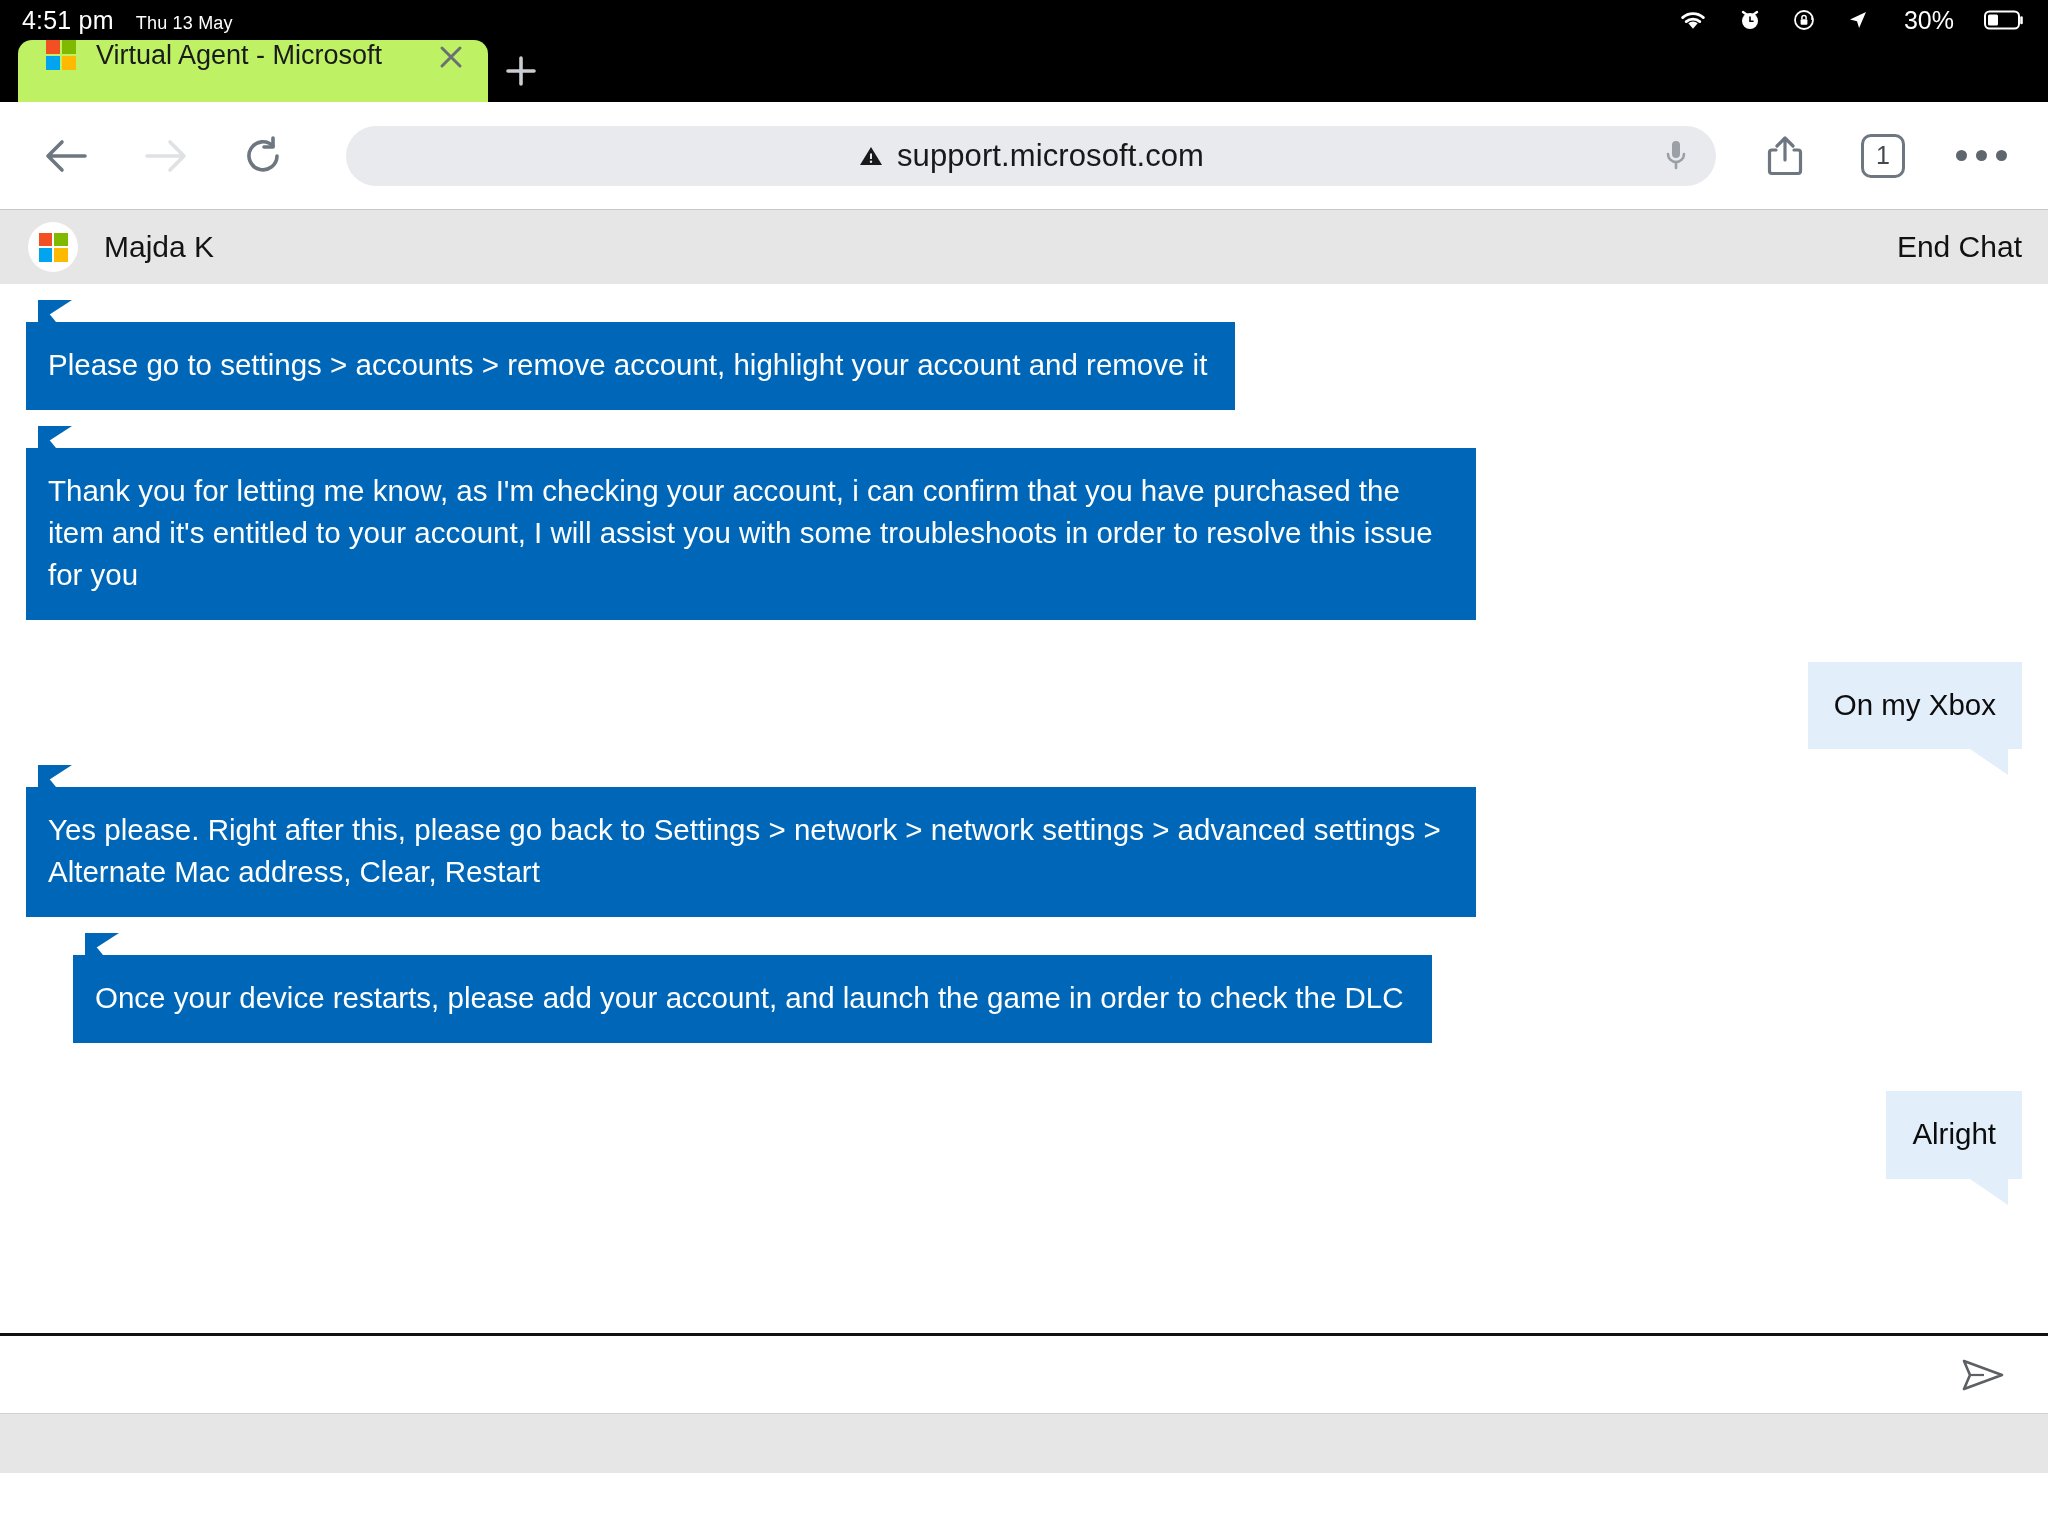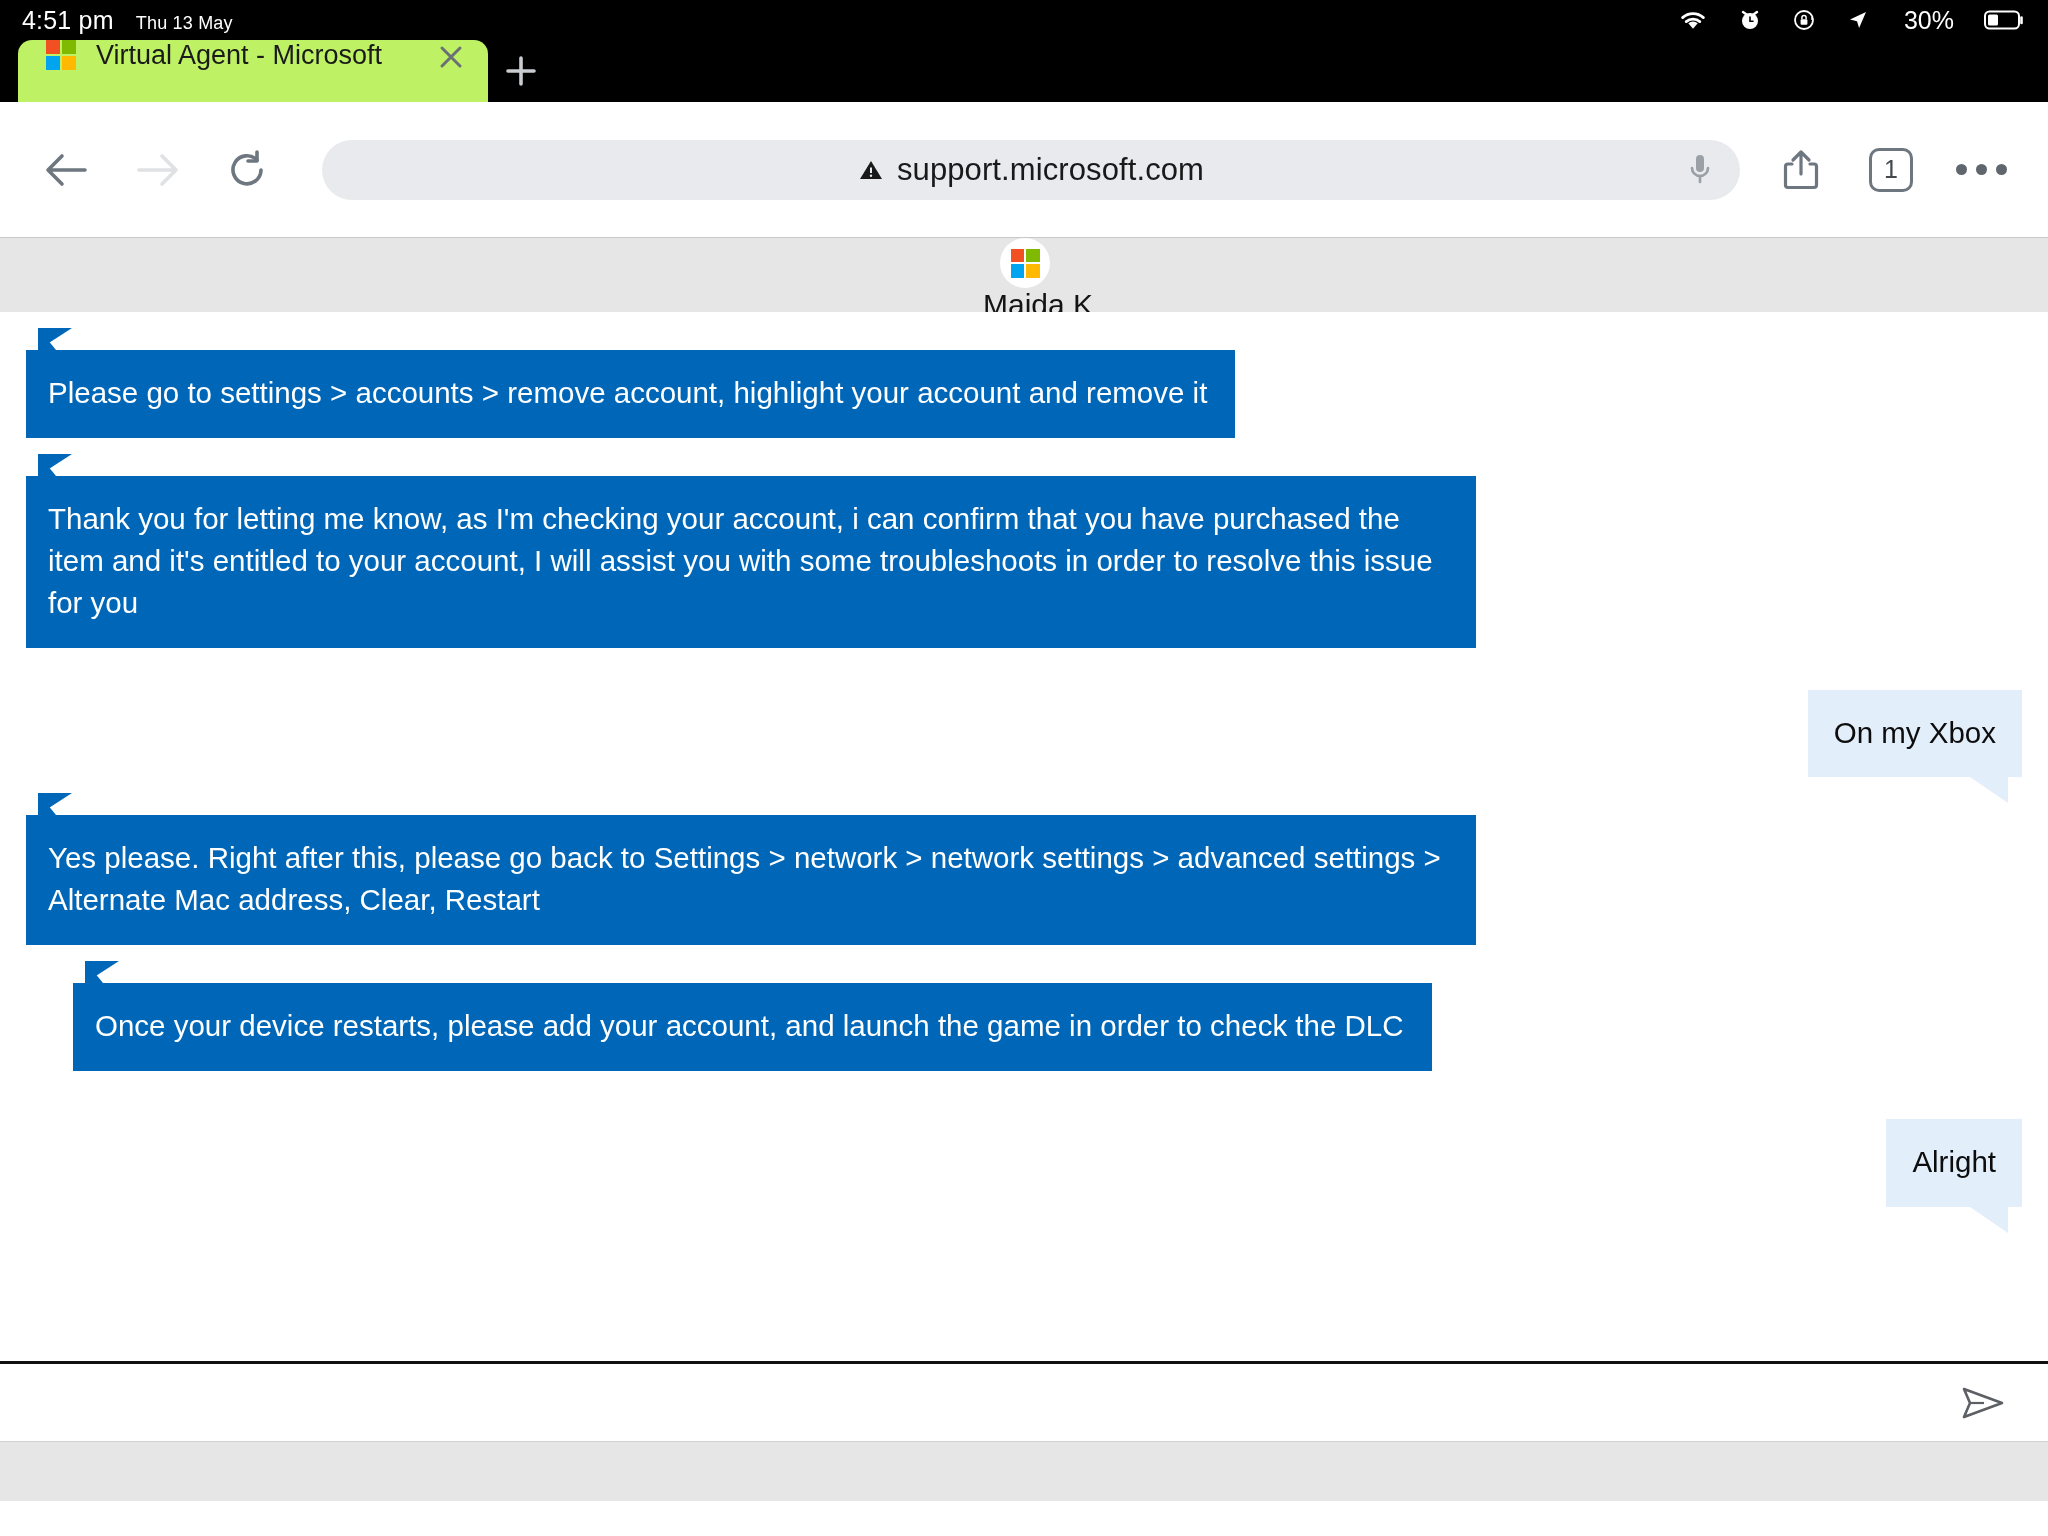"support.microsoft.com" .toolbar { gap: 4px -> 12px; height: 135px -> 107px }
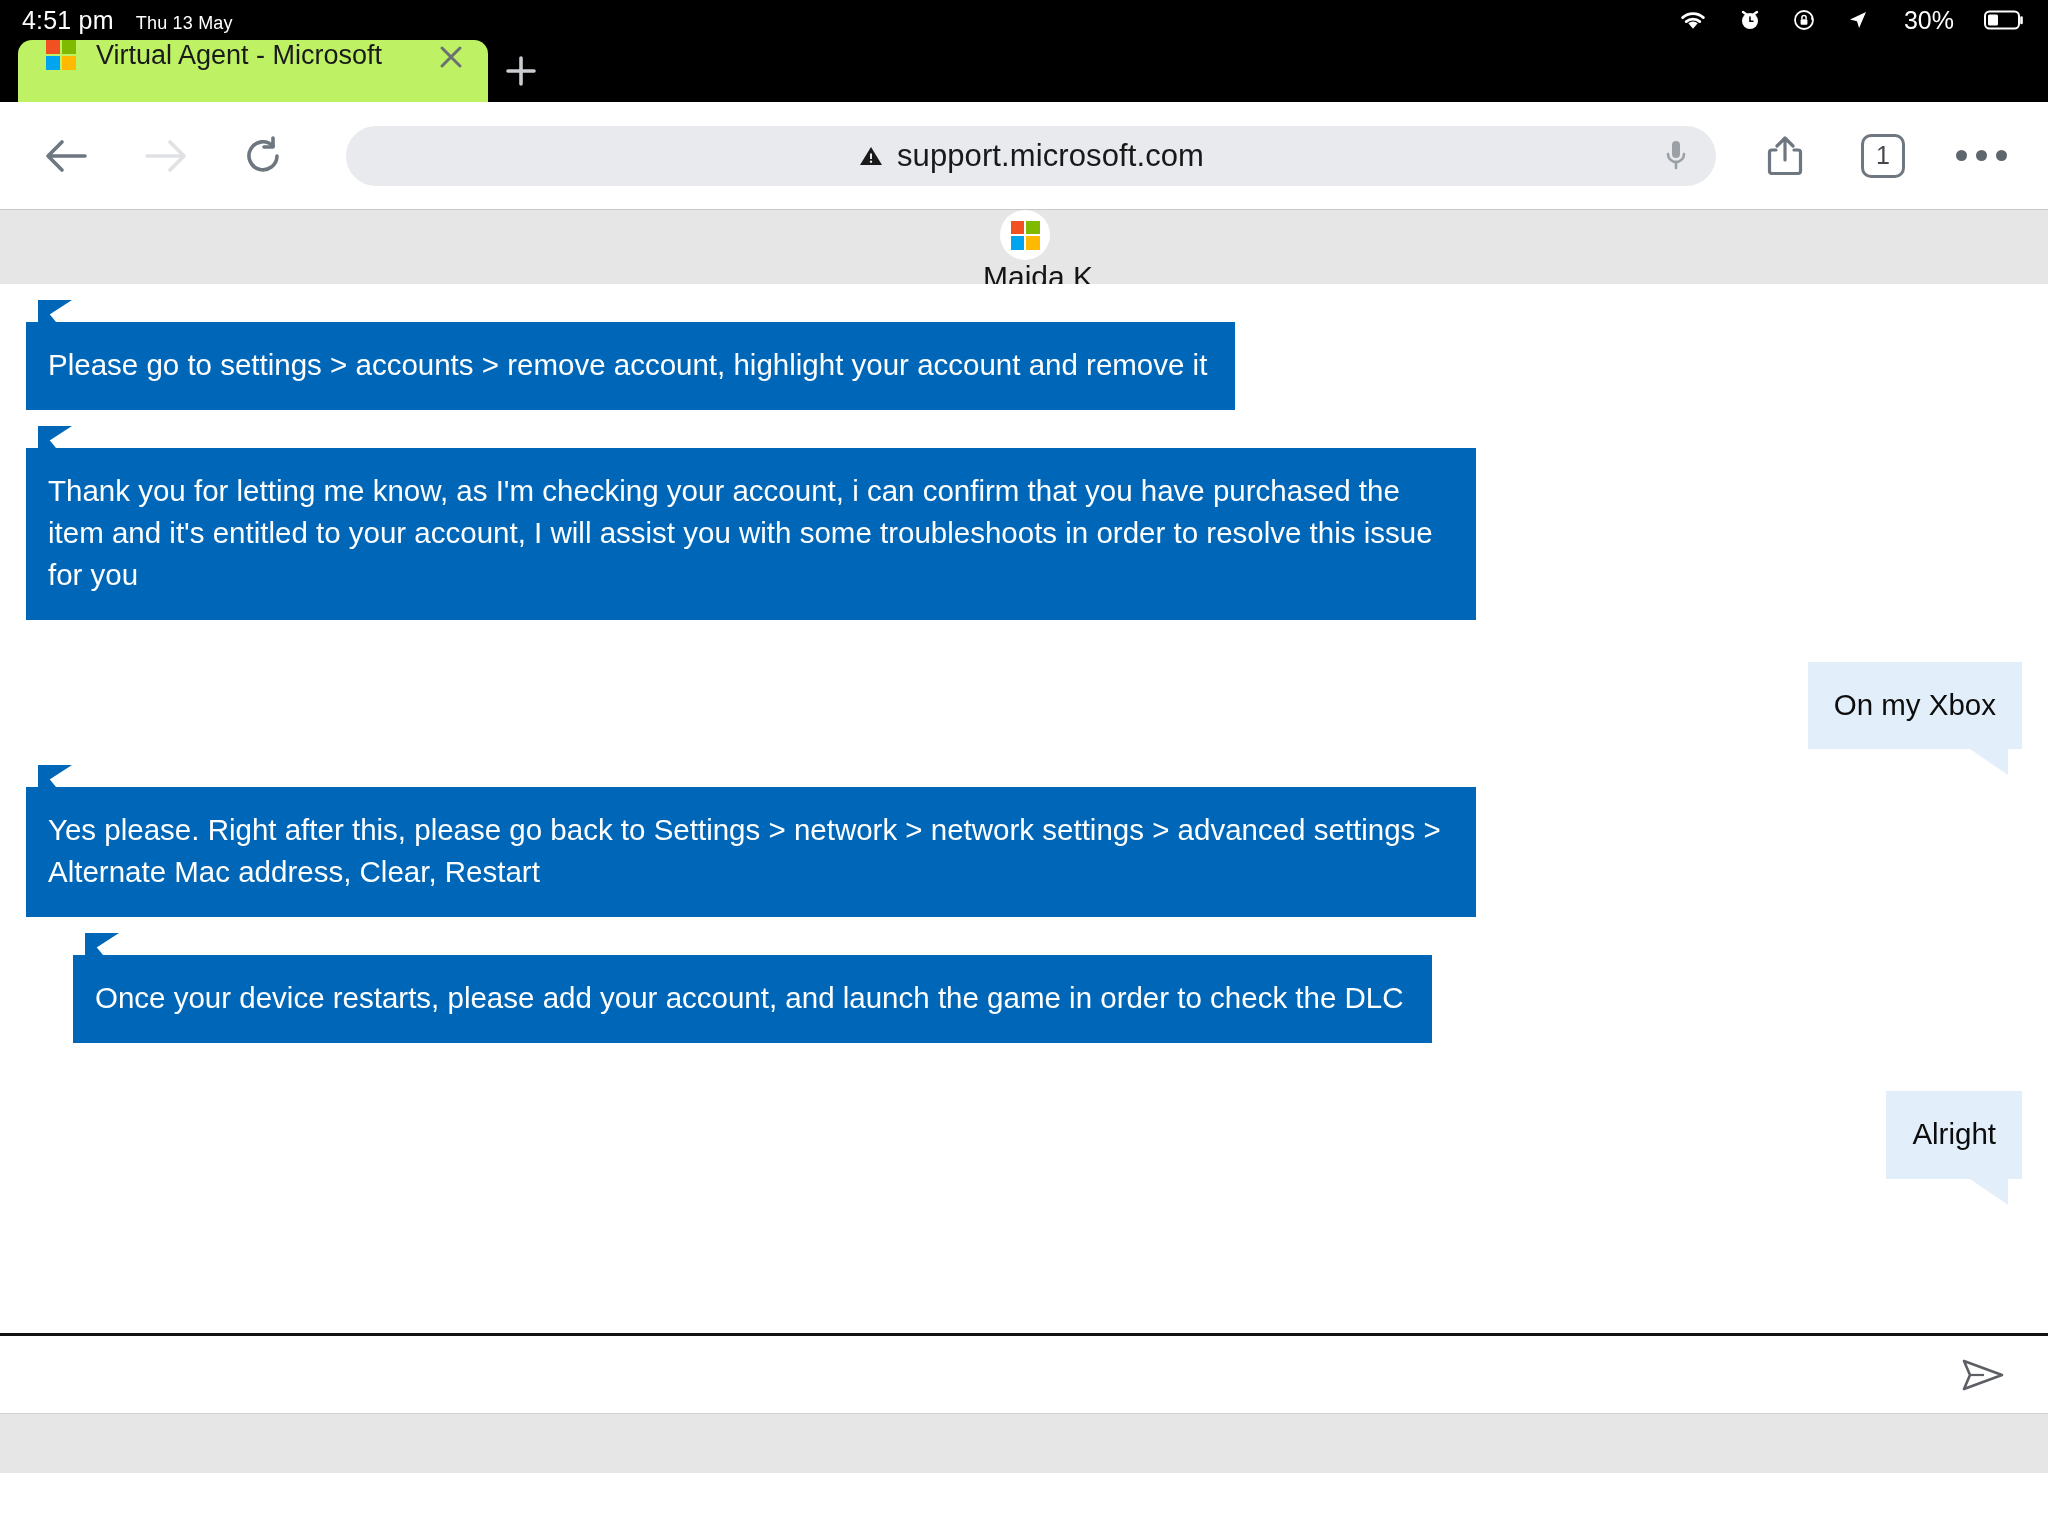"Majda K" .chat-header { flex-direction: column -> none }
